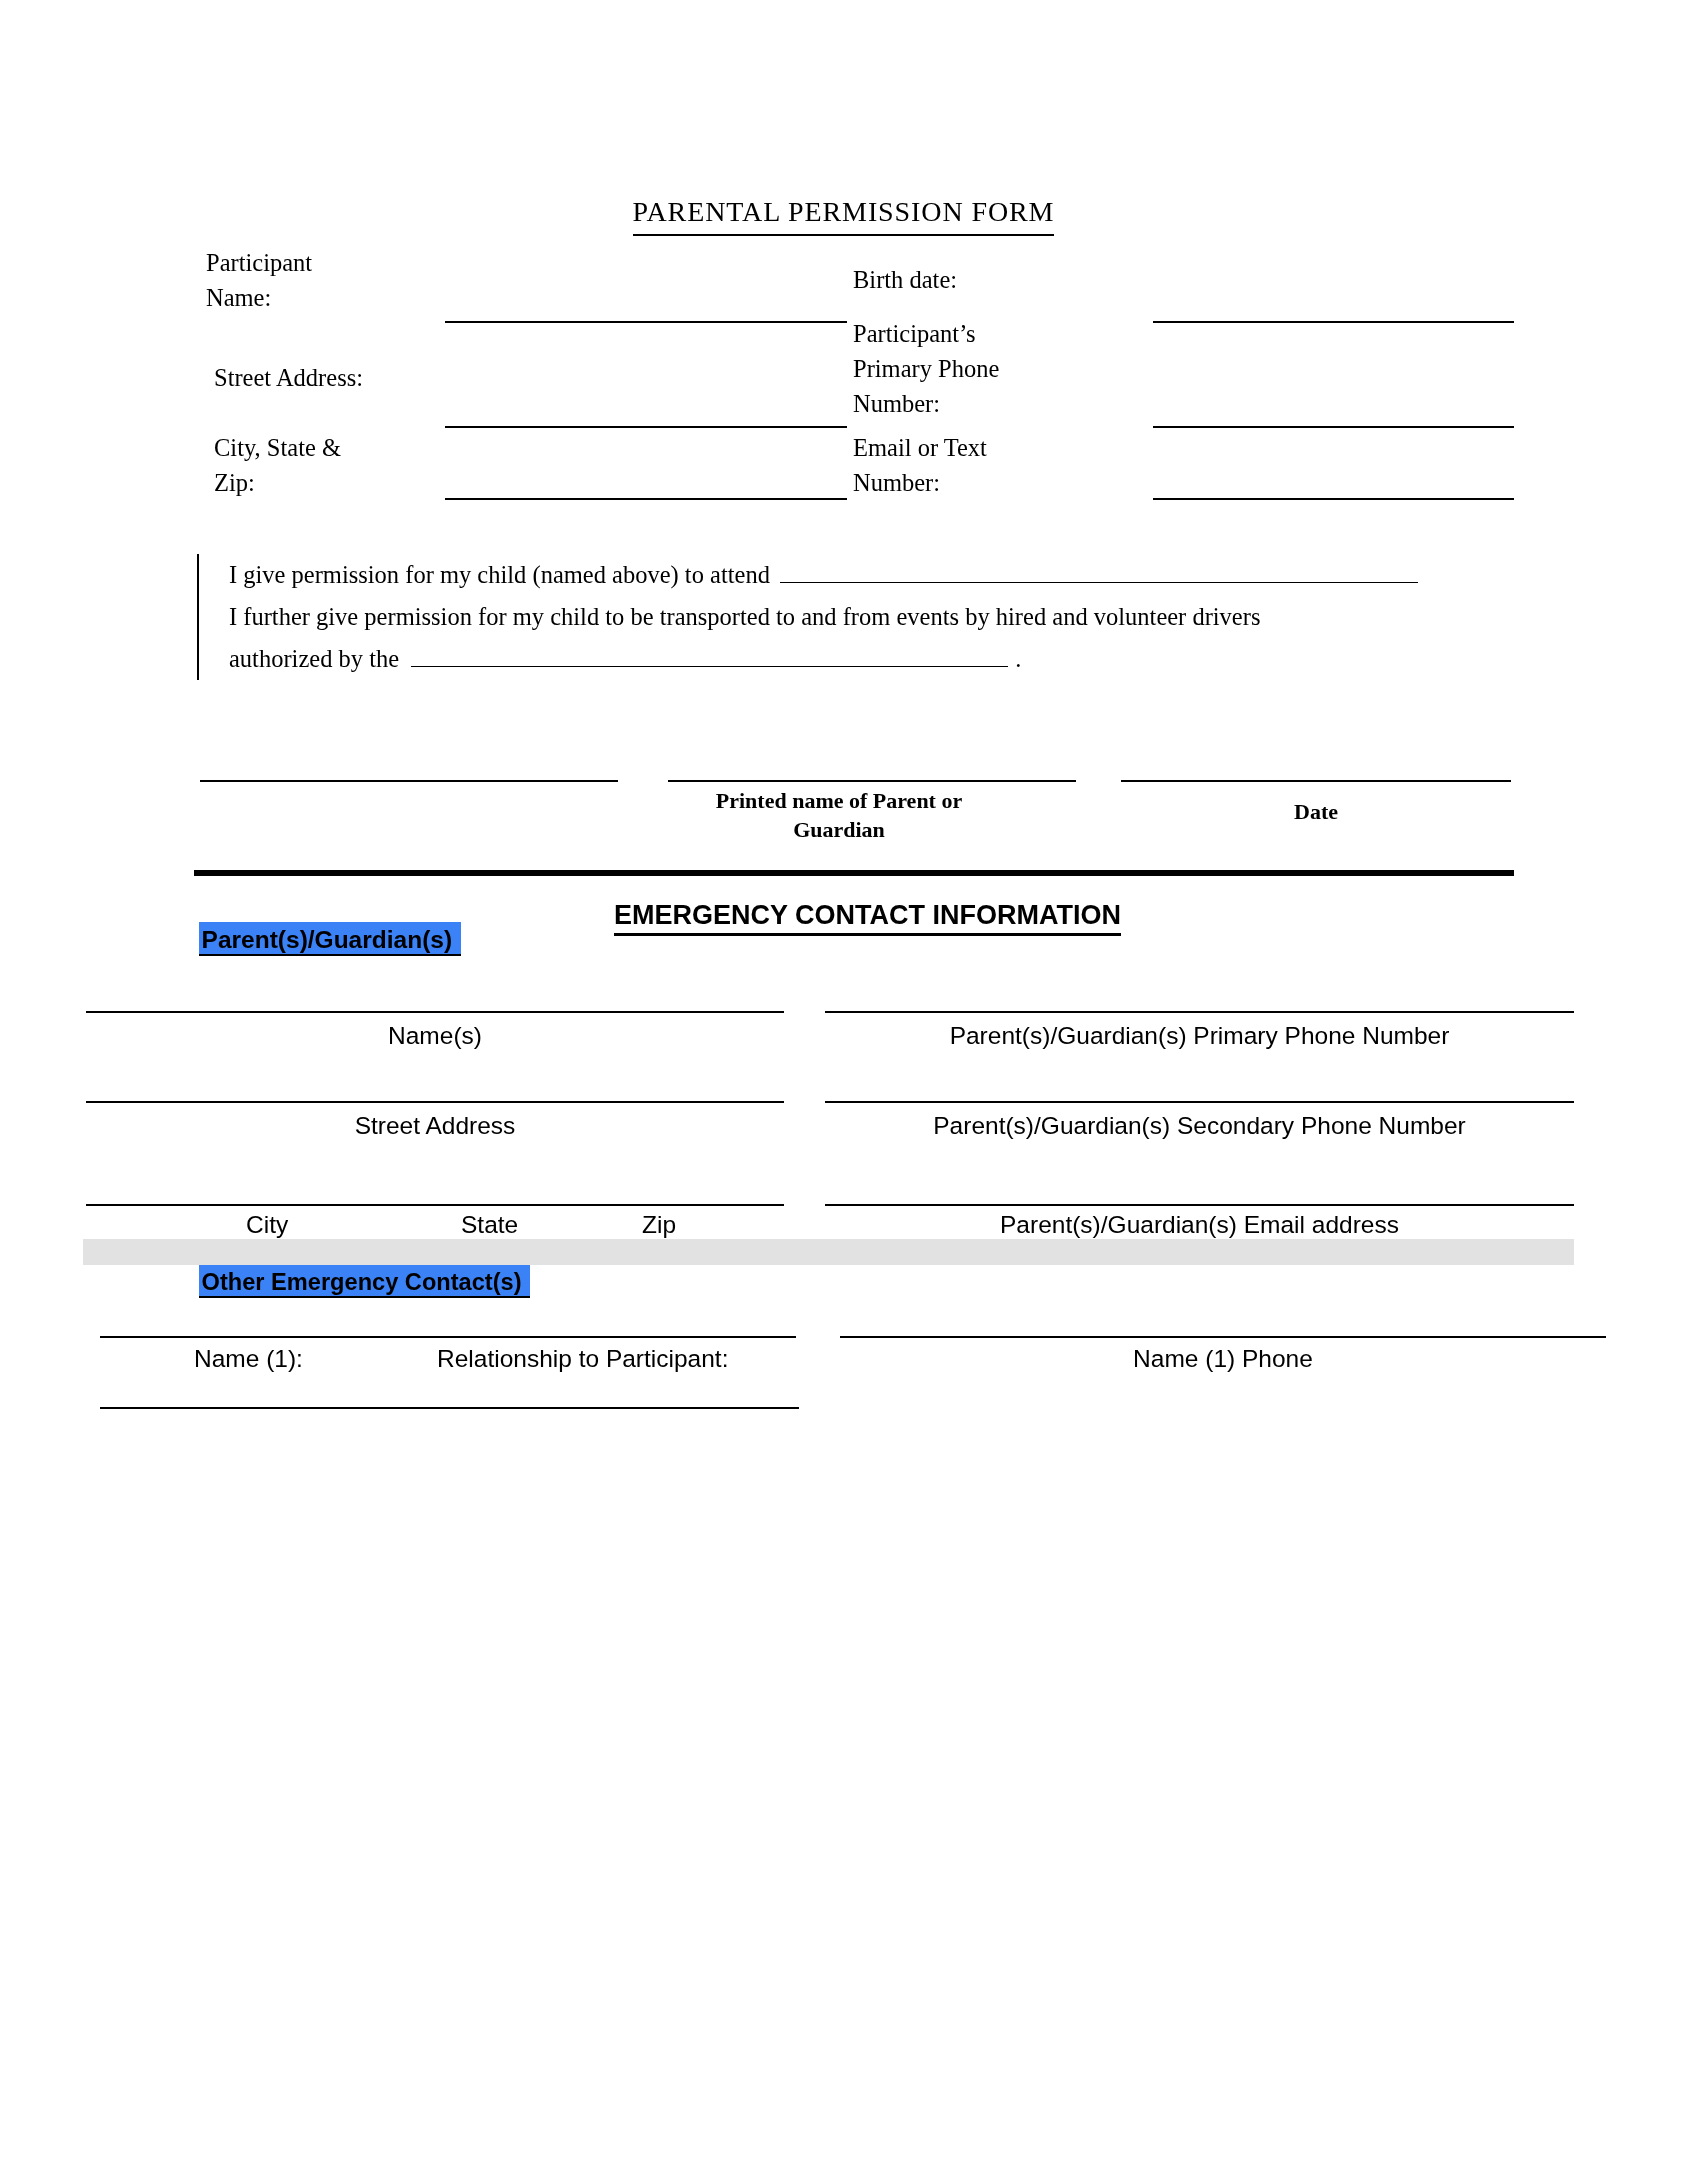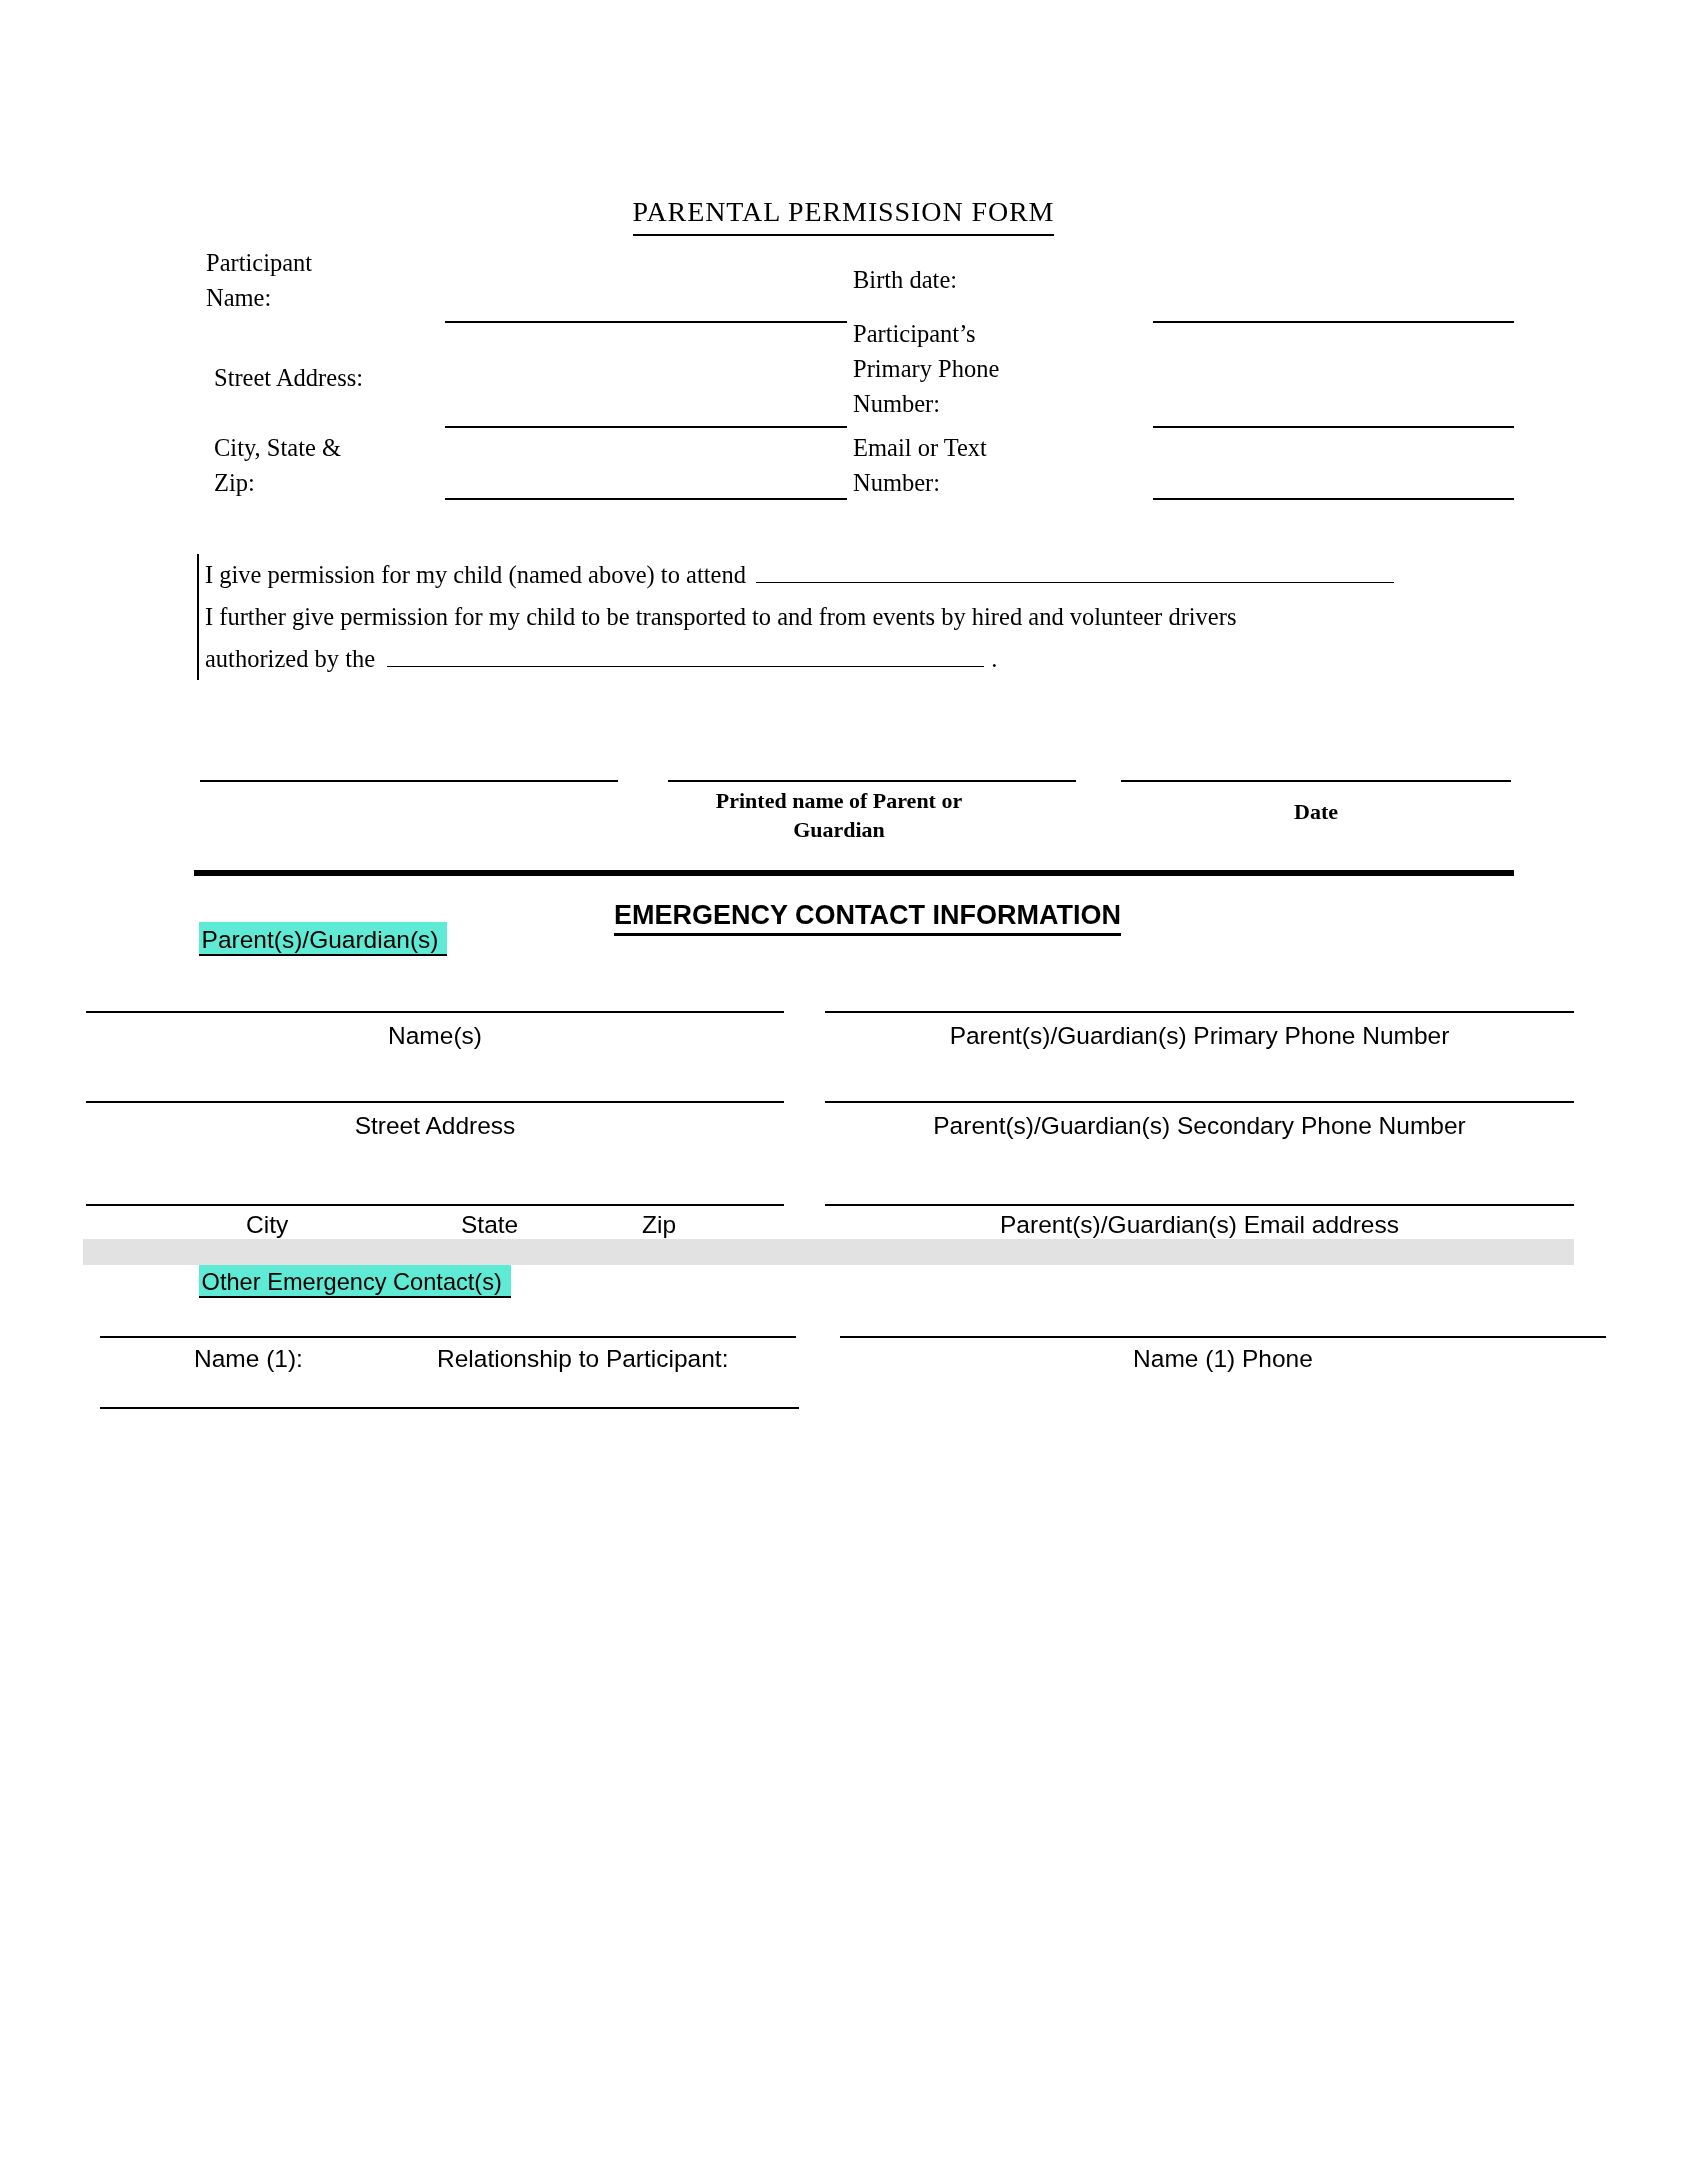"I give permission for my" .para { padding-left: 6px -> 30px }
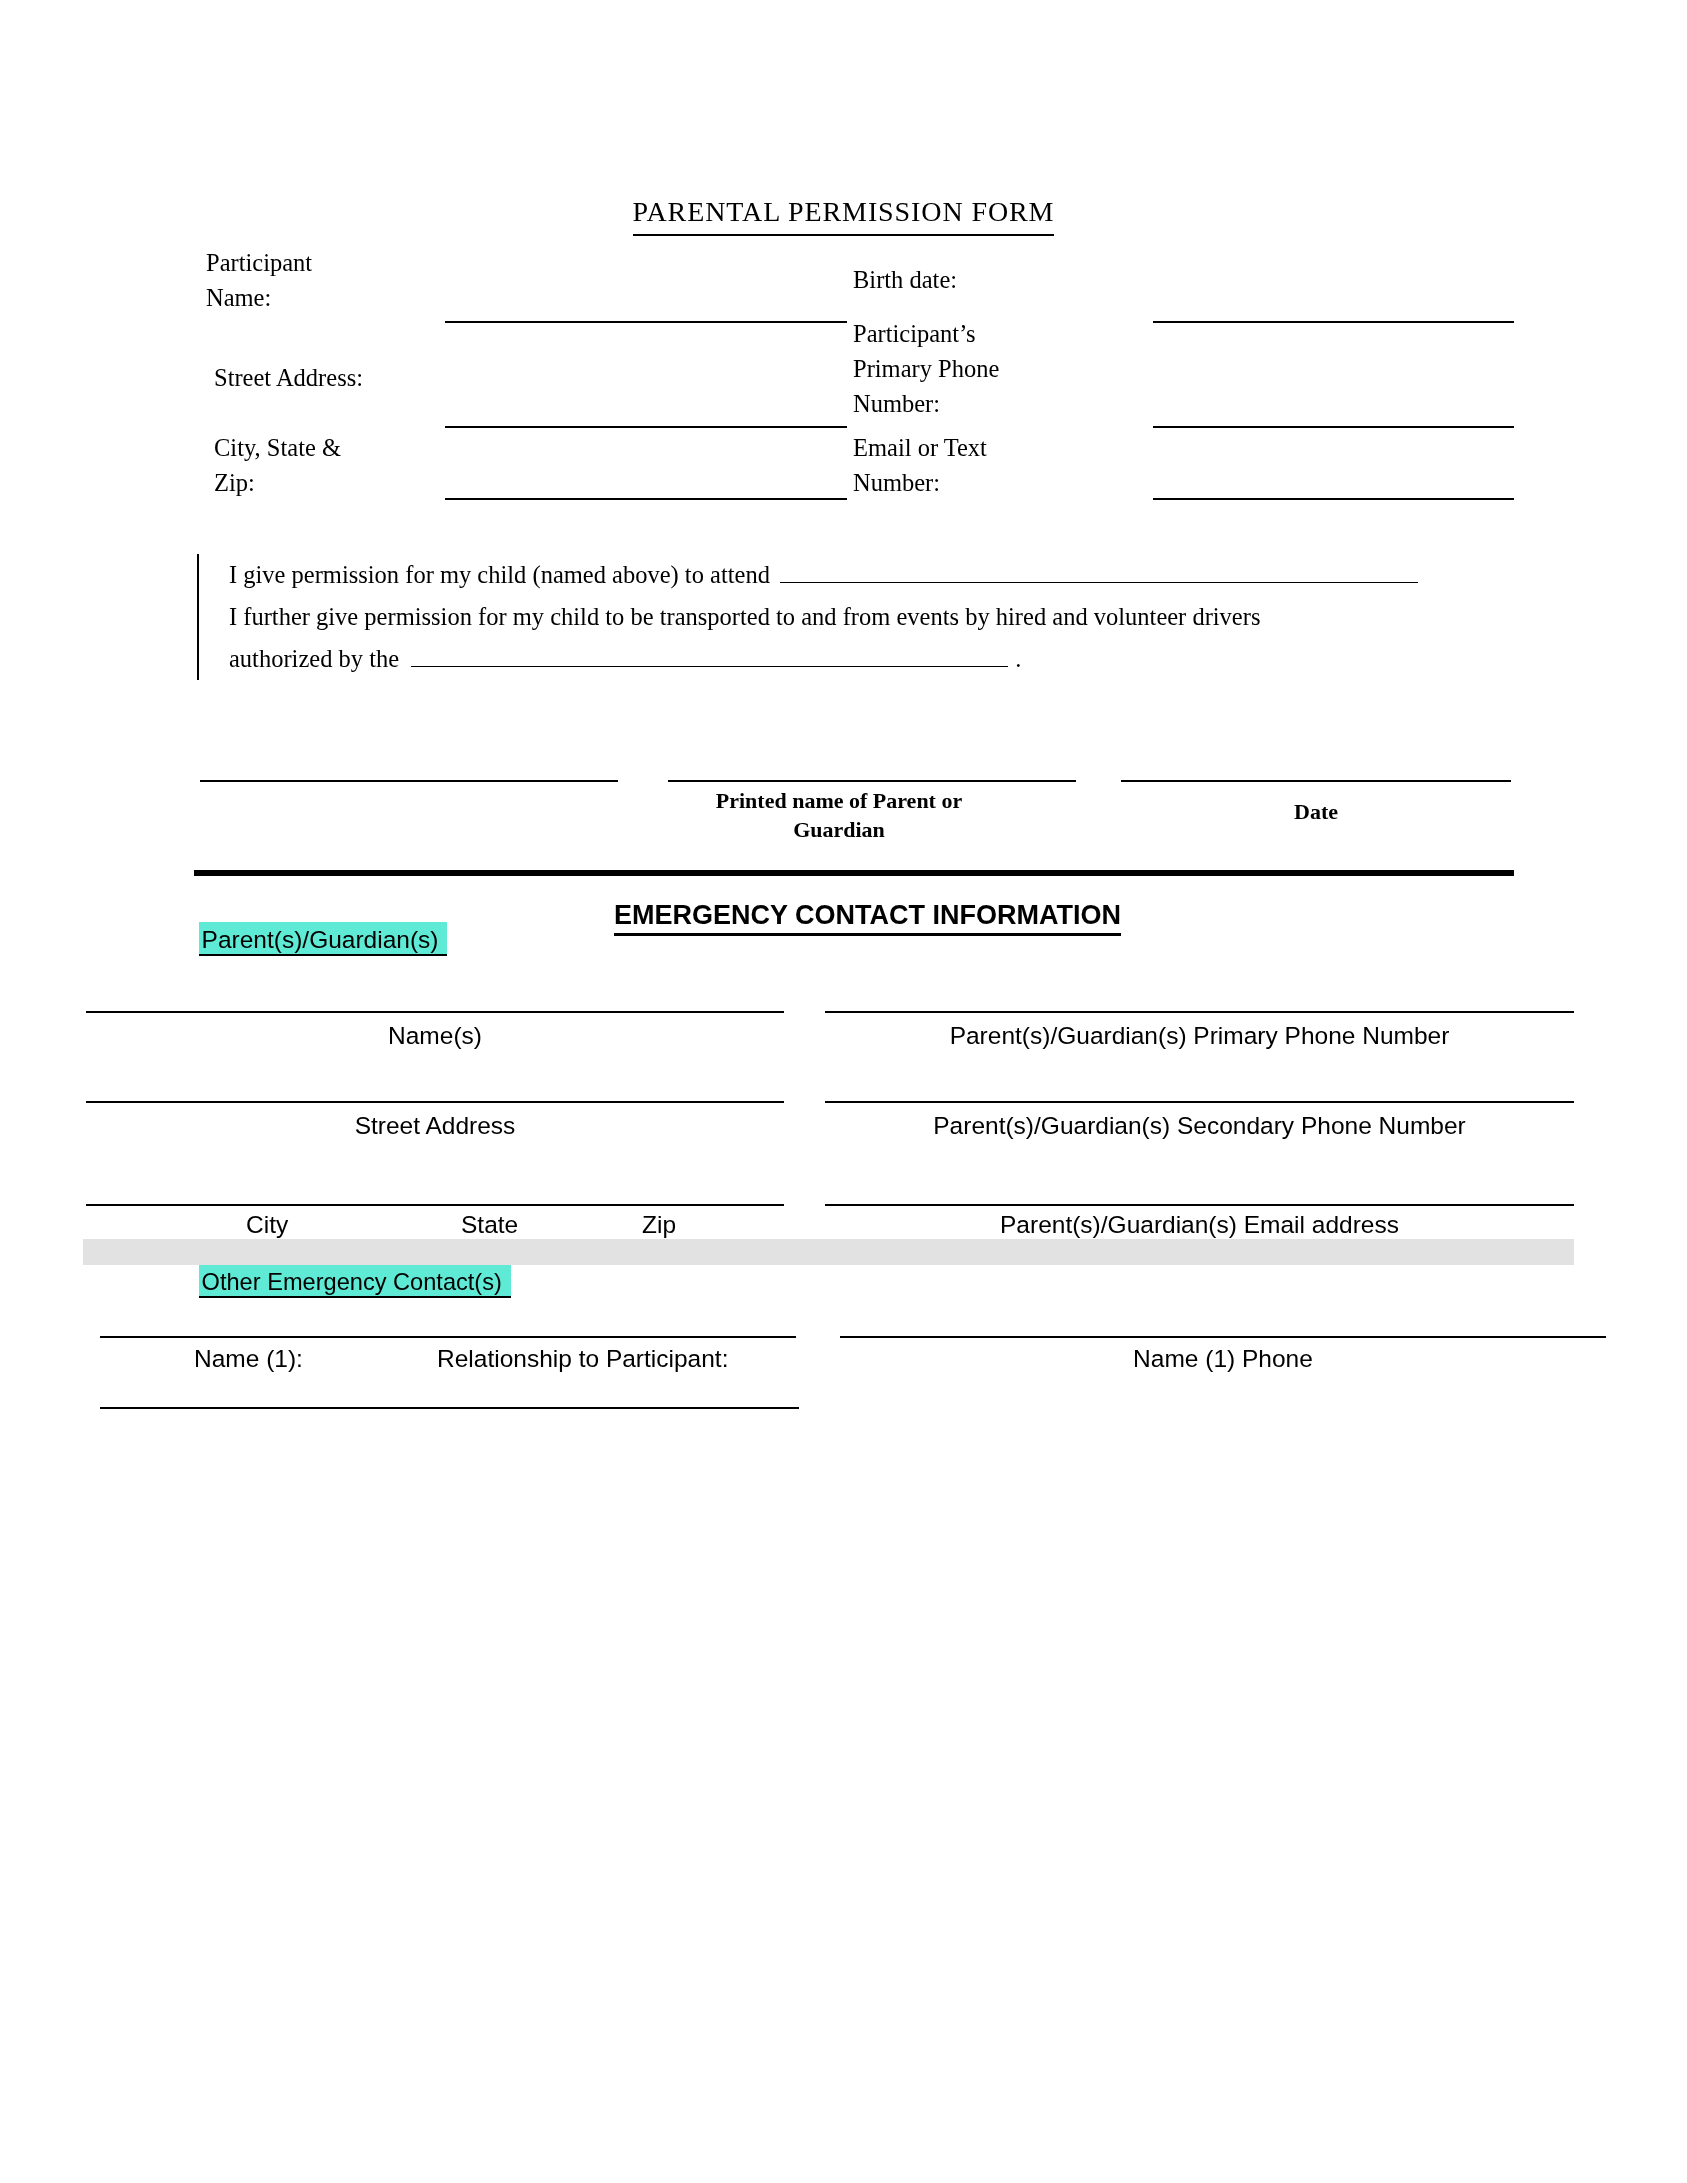"Parent(s)/Guardian(s)" .hl { background: #5eead4 -> #3b82f6; font-weight: normal -> bold }
